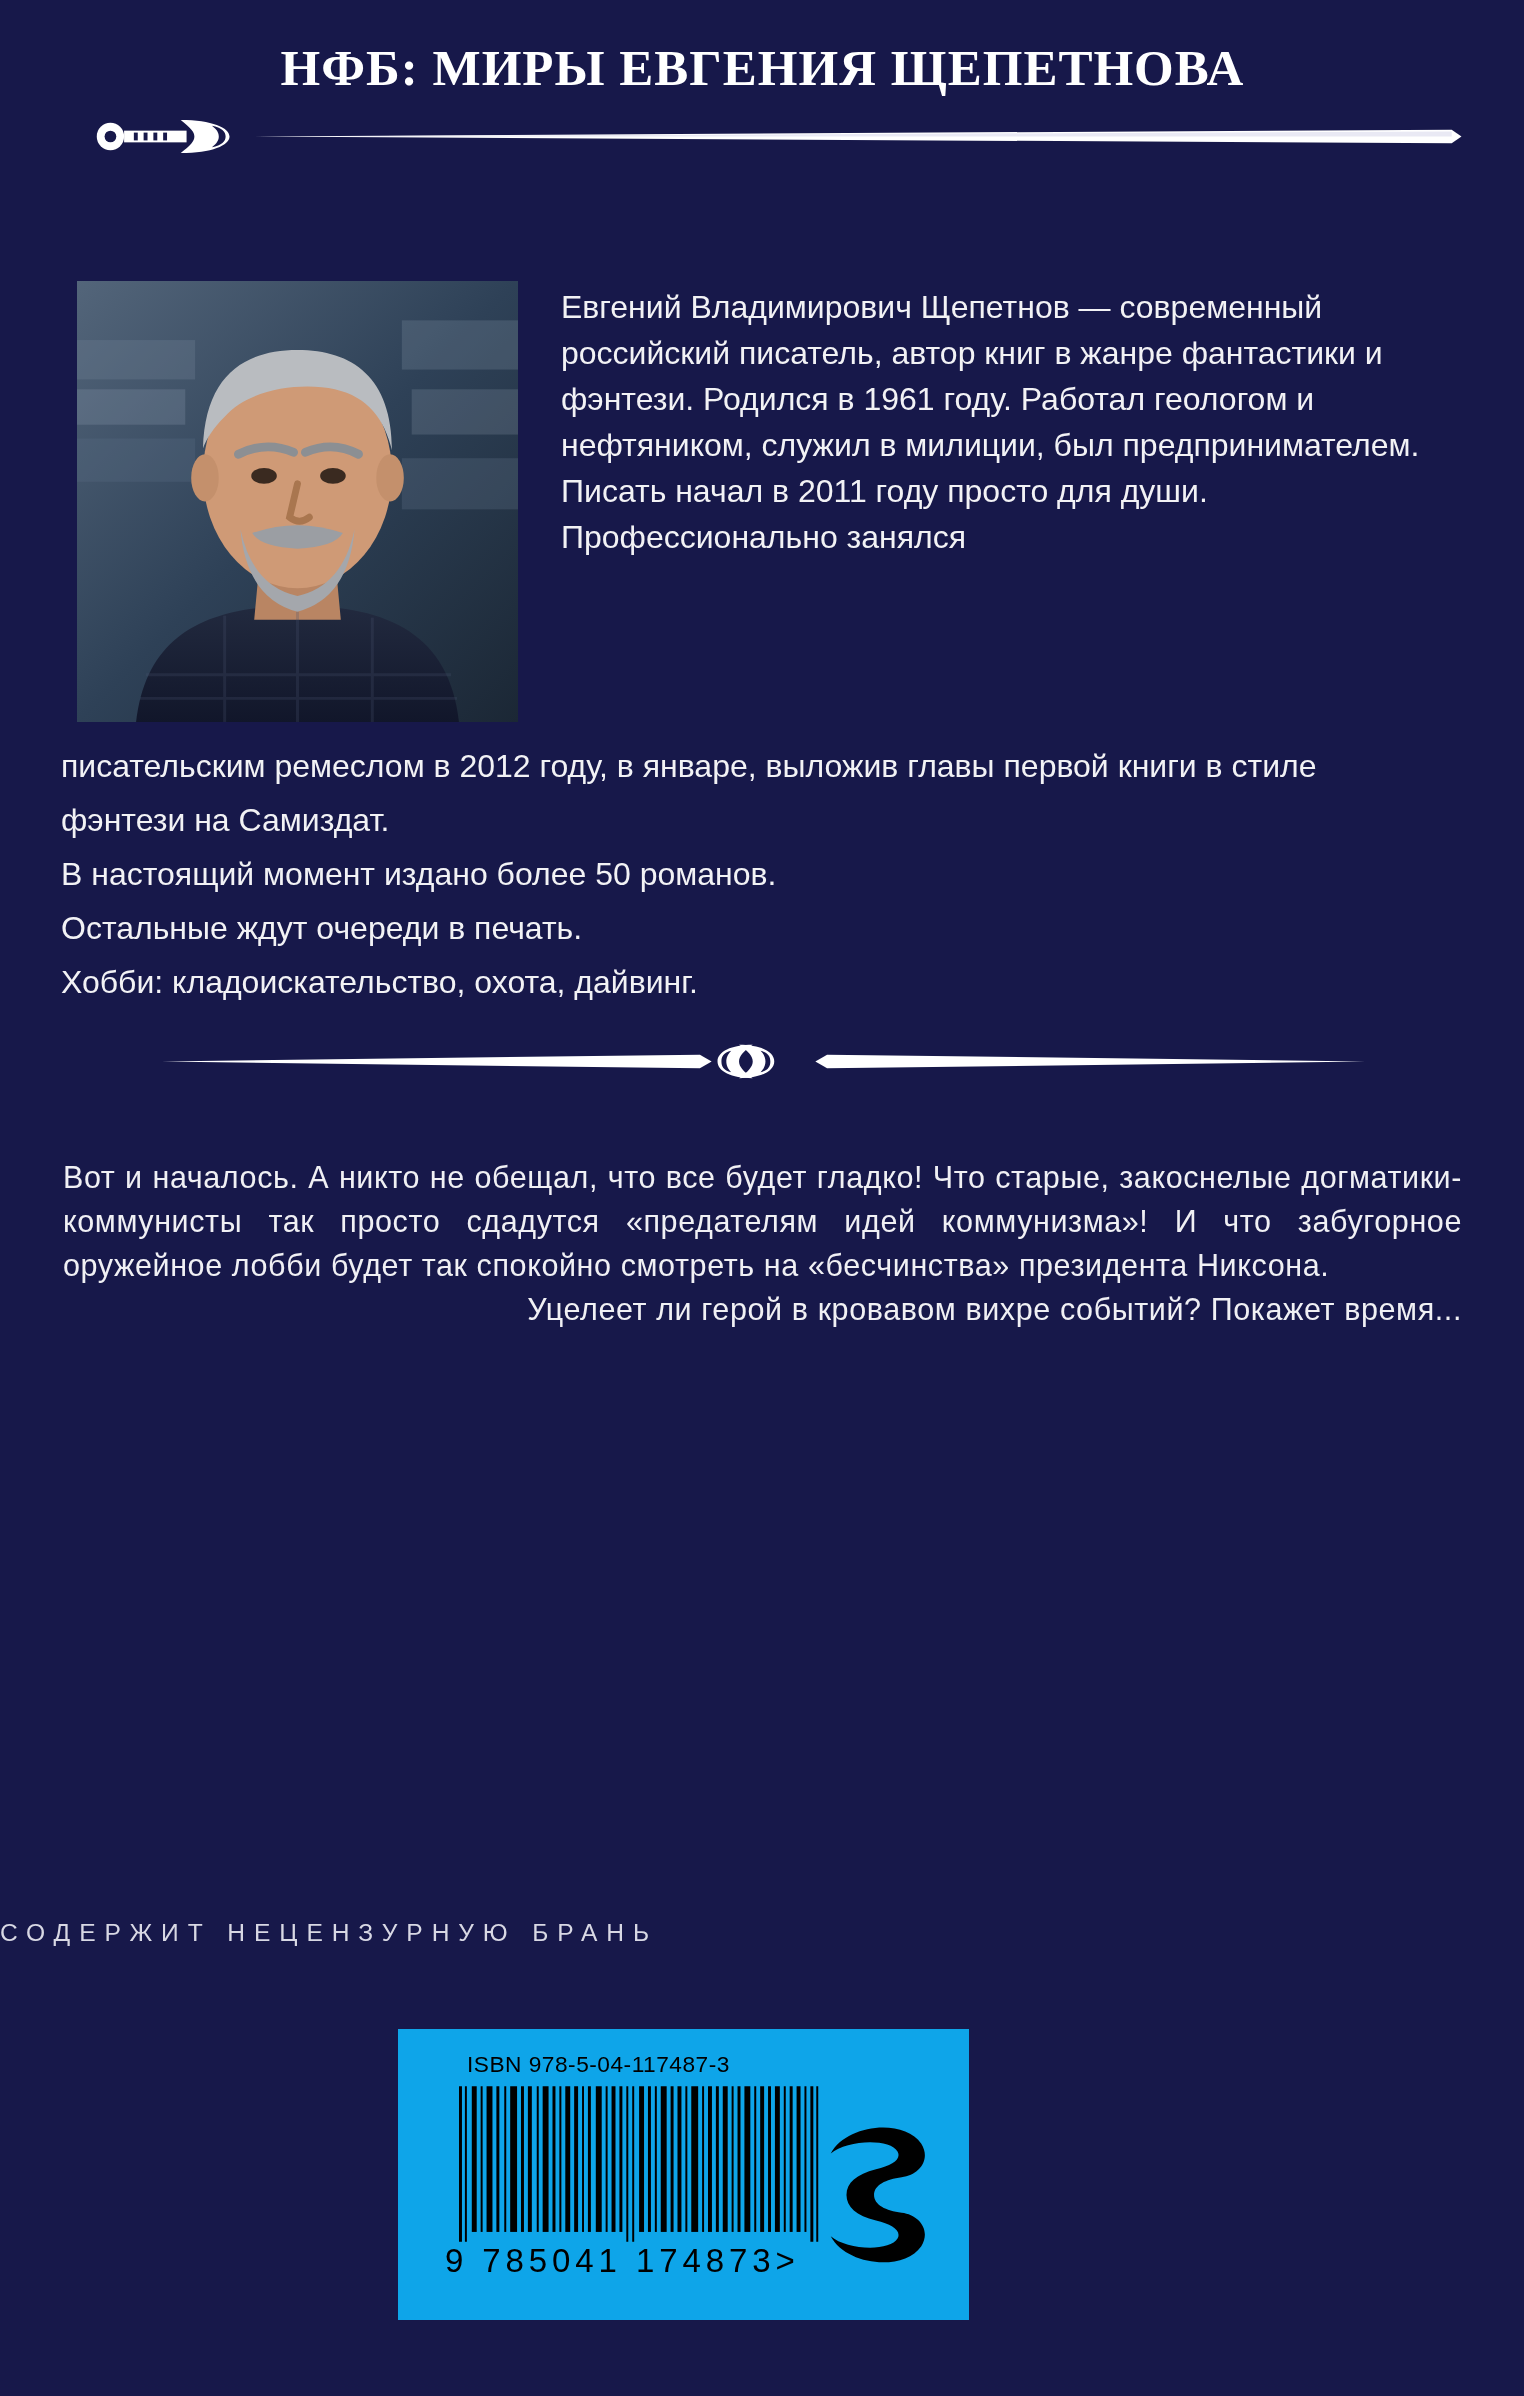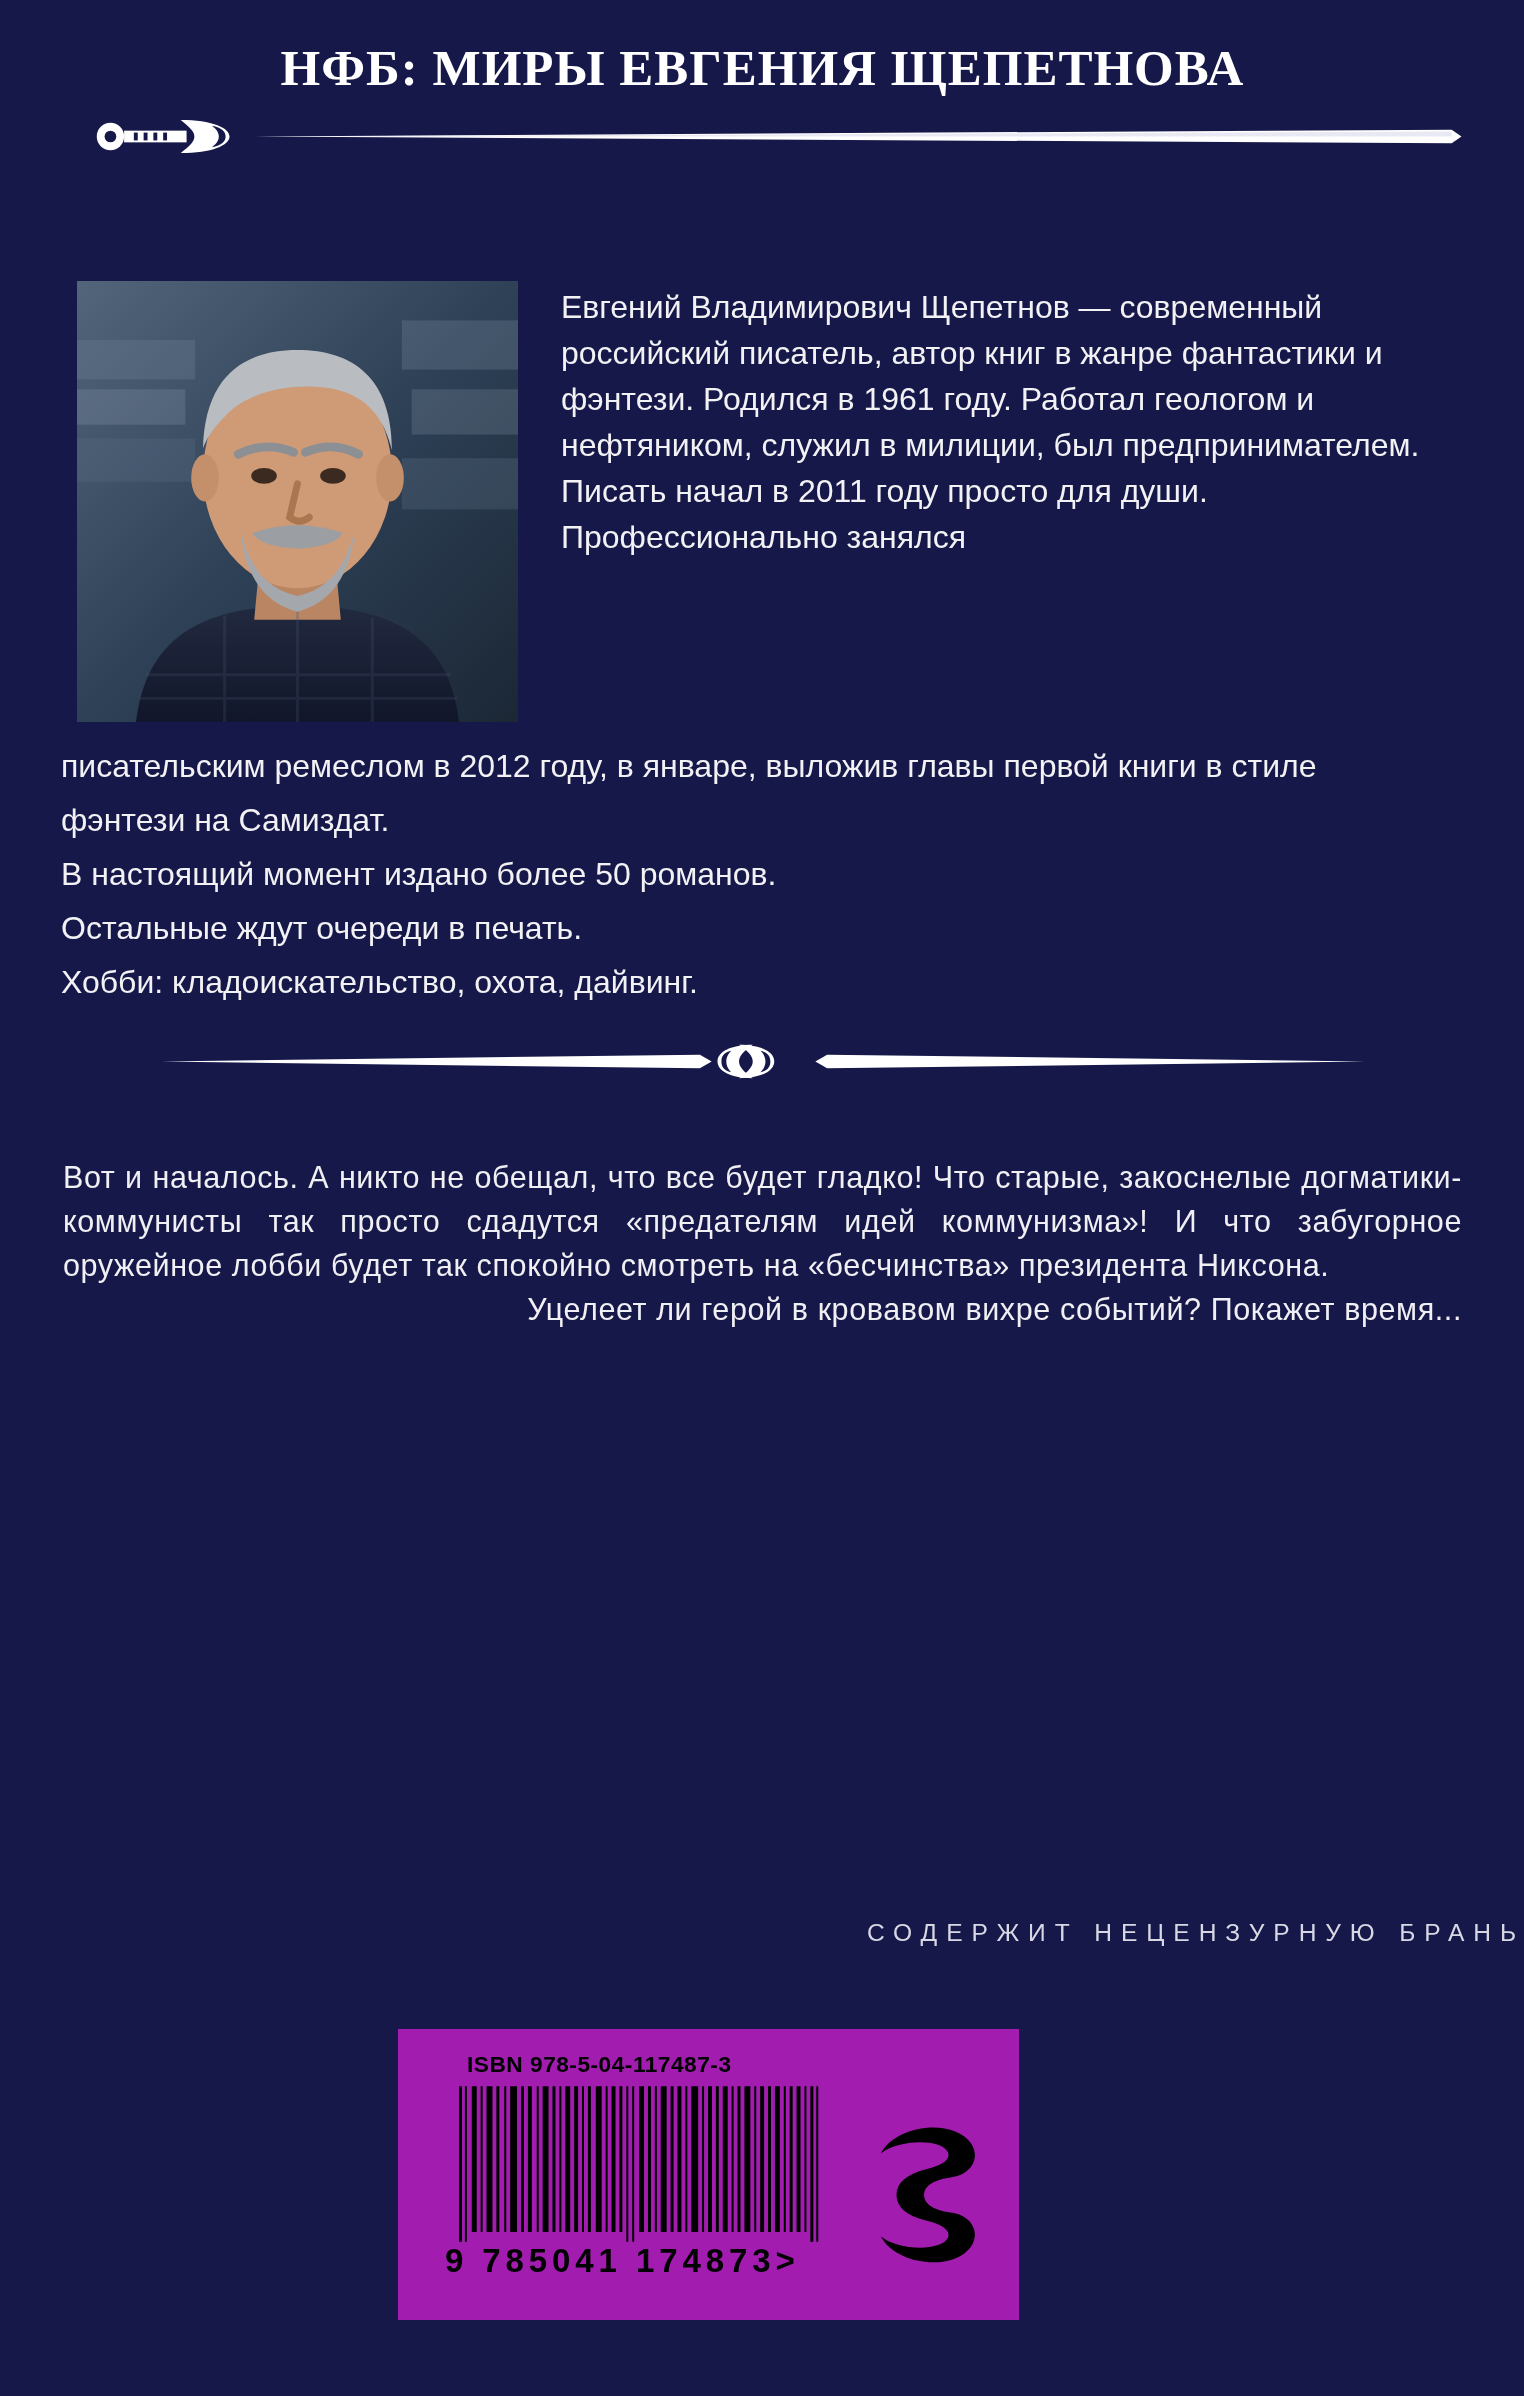"СОДЕРЖИТ НЕЦЕНЗУРНУЮ БРАНЬ" .warning { text-align: right -> left }
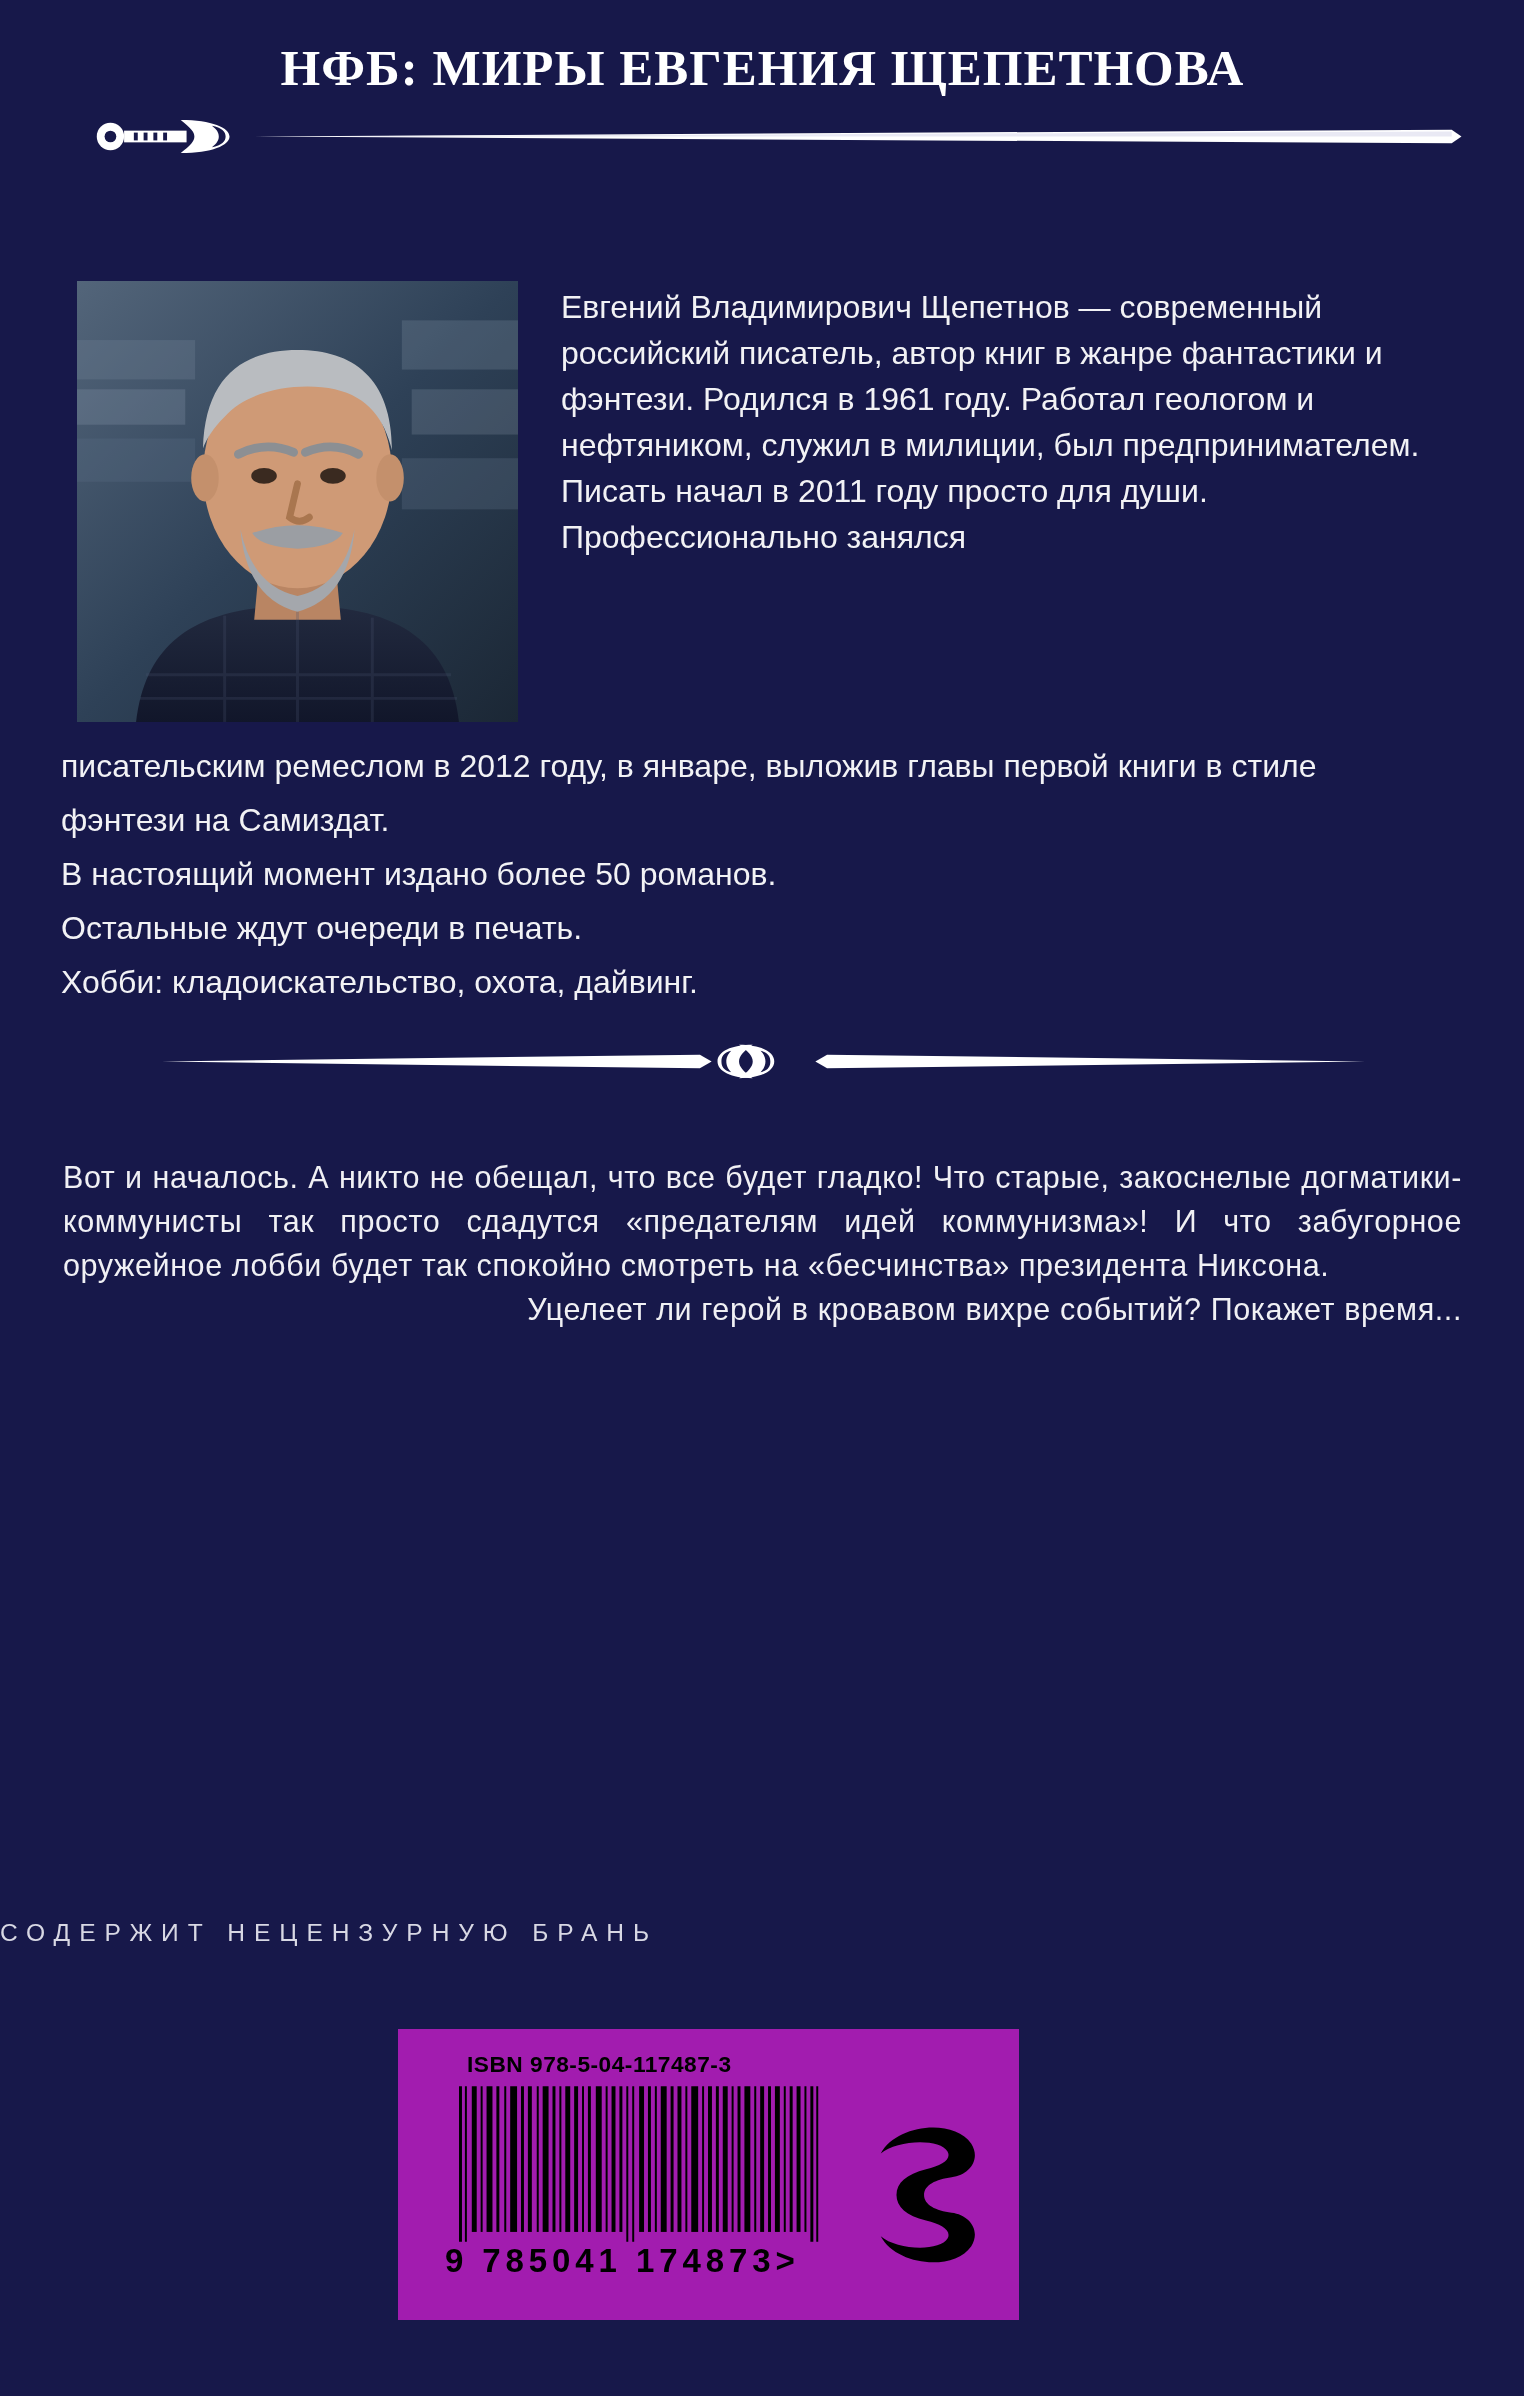"ISBN 978-5-04-117487-3" .barcode-box { background: #a21caf -> #0ea5e9; font-weight: bold -> none; width: 621px -> 571px }
